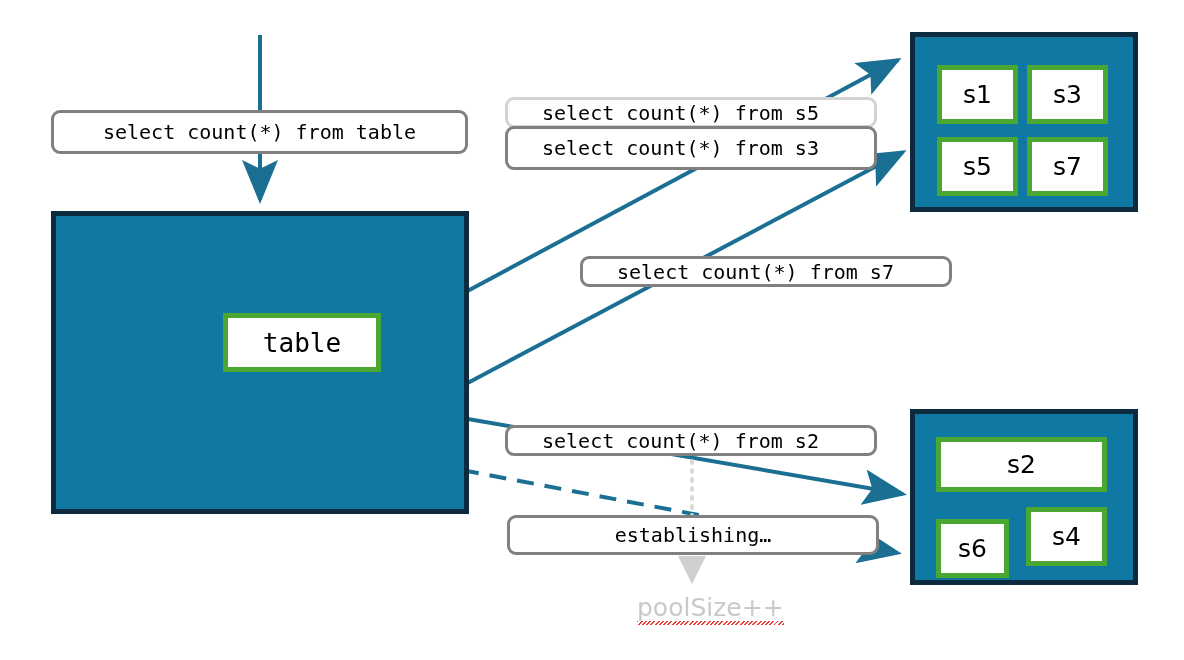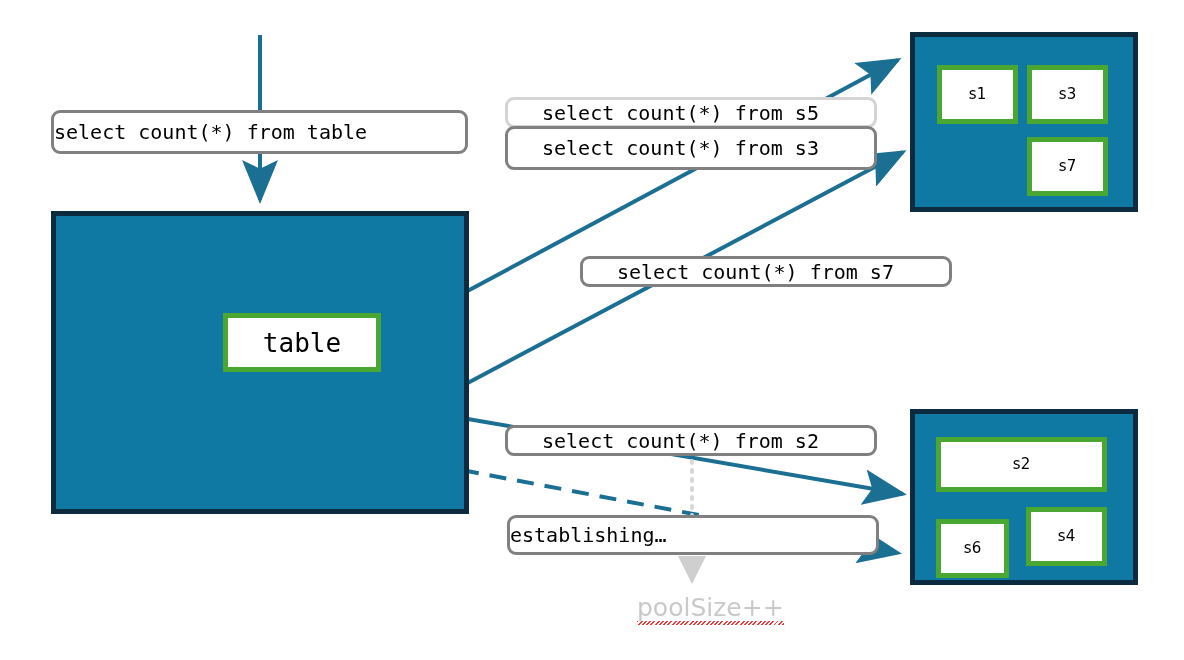"s1" .node { font-size: 15px -> 25px }
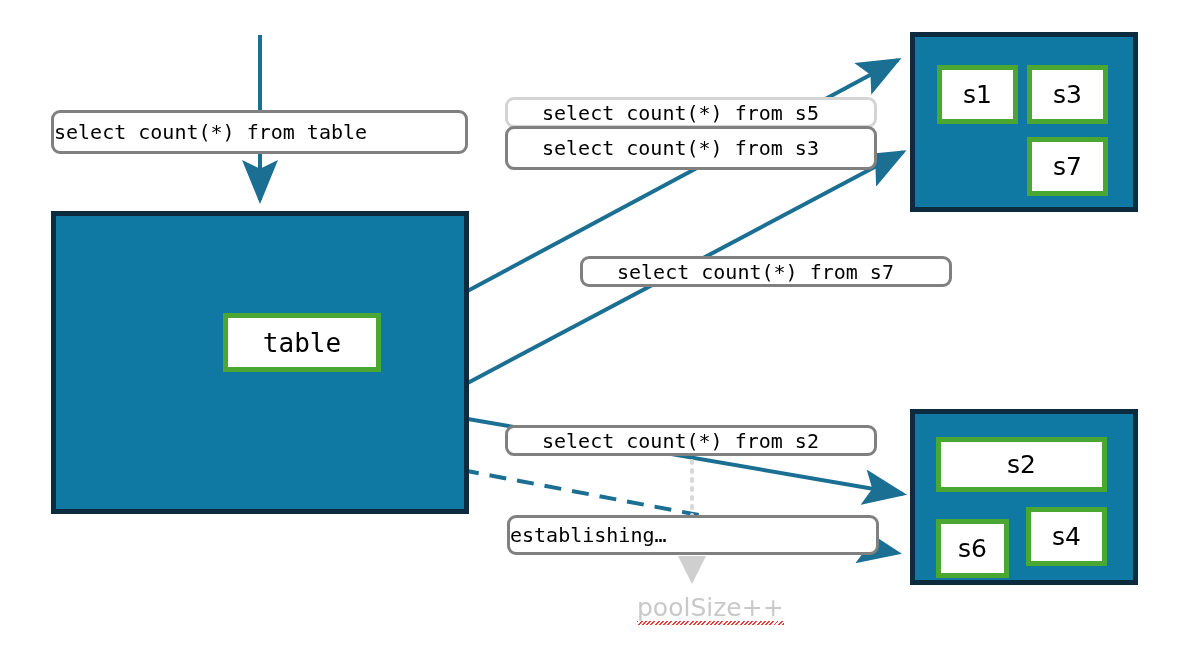"select count(*) from table" .label-box { justify-content: none -> center }
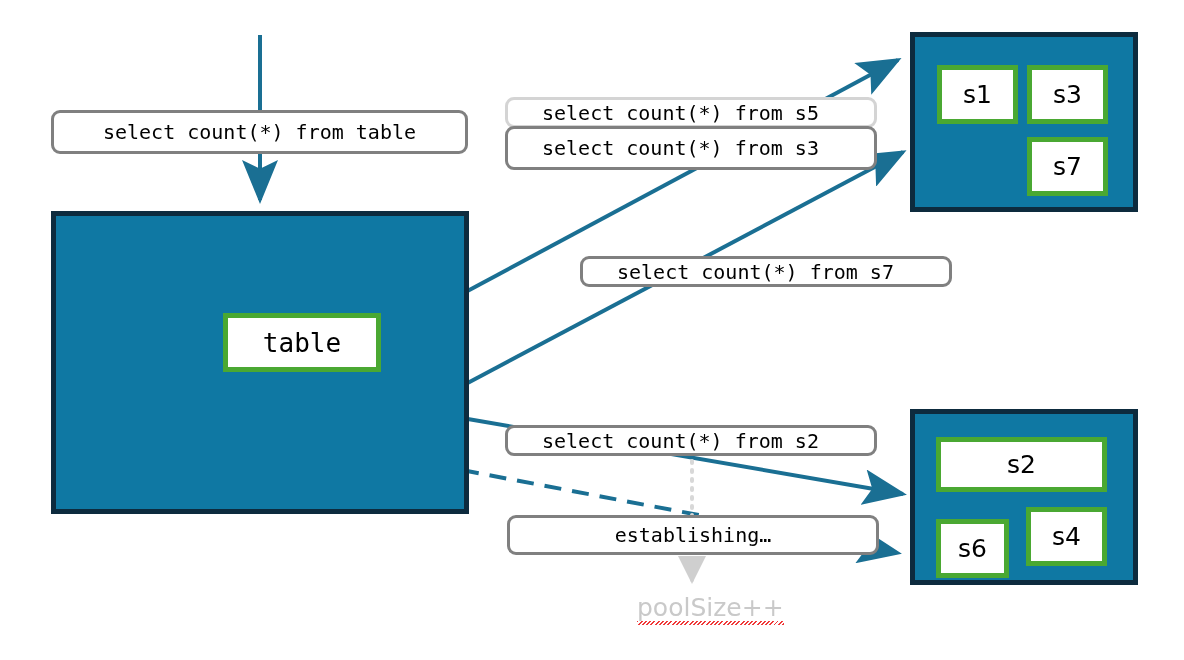"s5" div.node { html: none -> <div> <span>s5</span> </div> }
